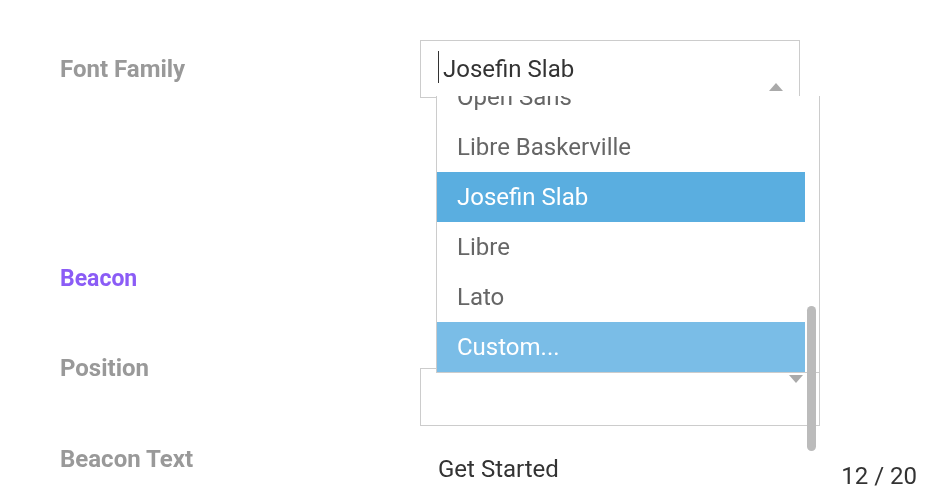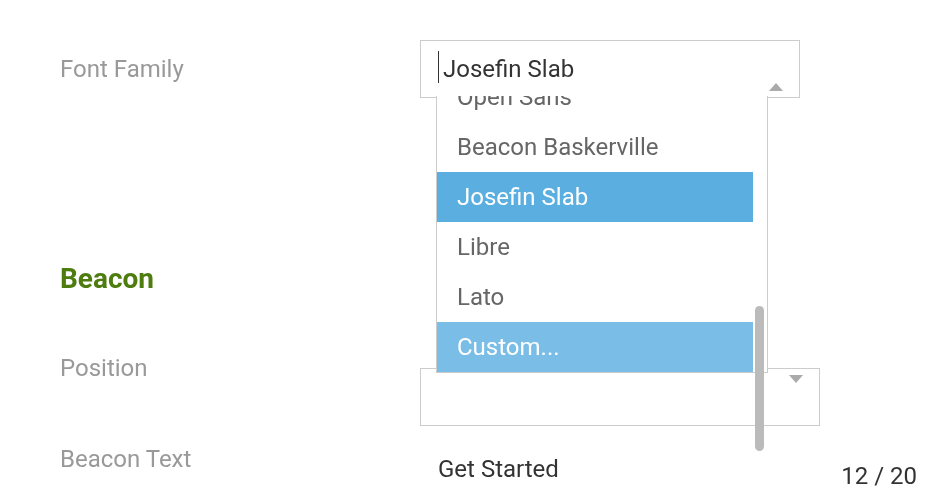"Font Family" .form-label { font-weight: 400 -> 700 }
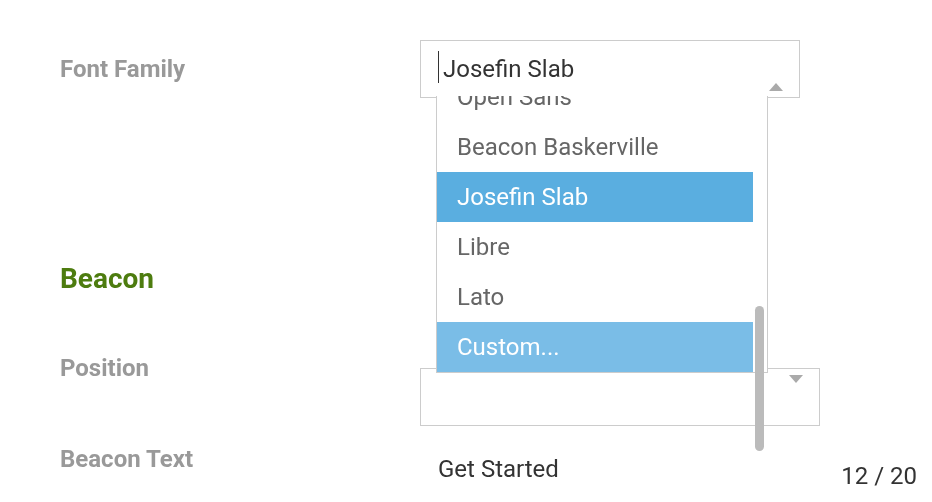"Open Sans" .dropdown-panel { width: 332px -> 384px }
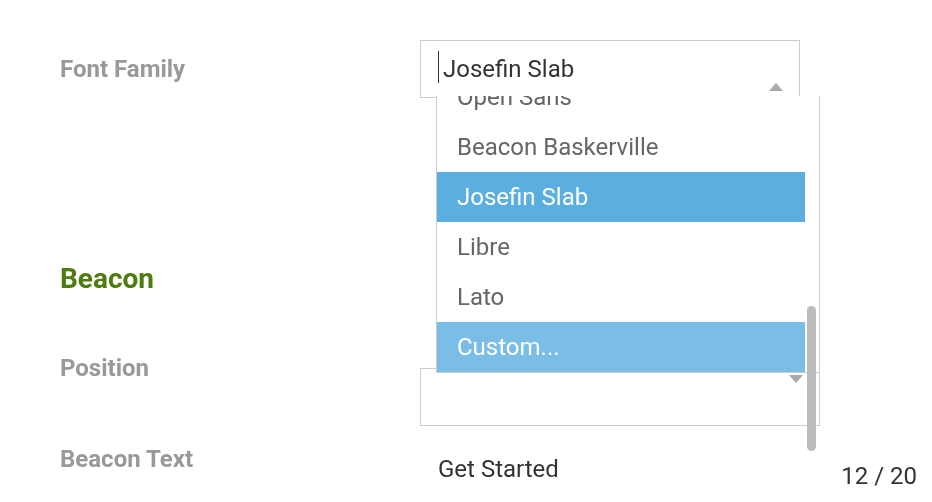"Beacon Baskerville" div.dropdown-option { text: Beacon -> Libre }
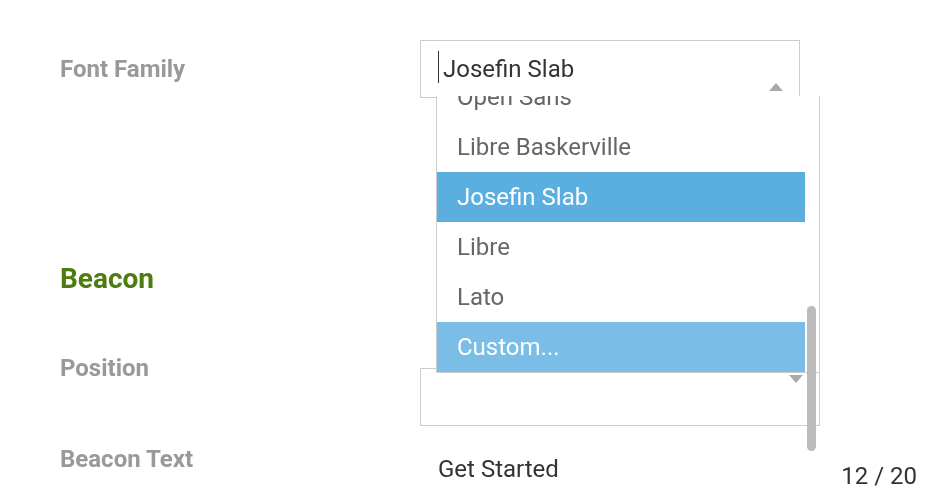"Beacon" .form-label.bold { color: #4d7c0f -> #8b5cf6; font-size: 28px -> 23px }
